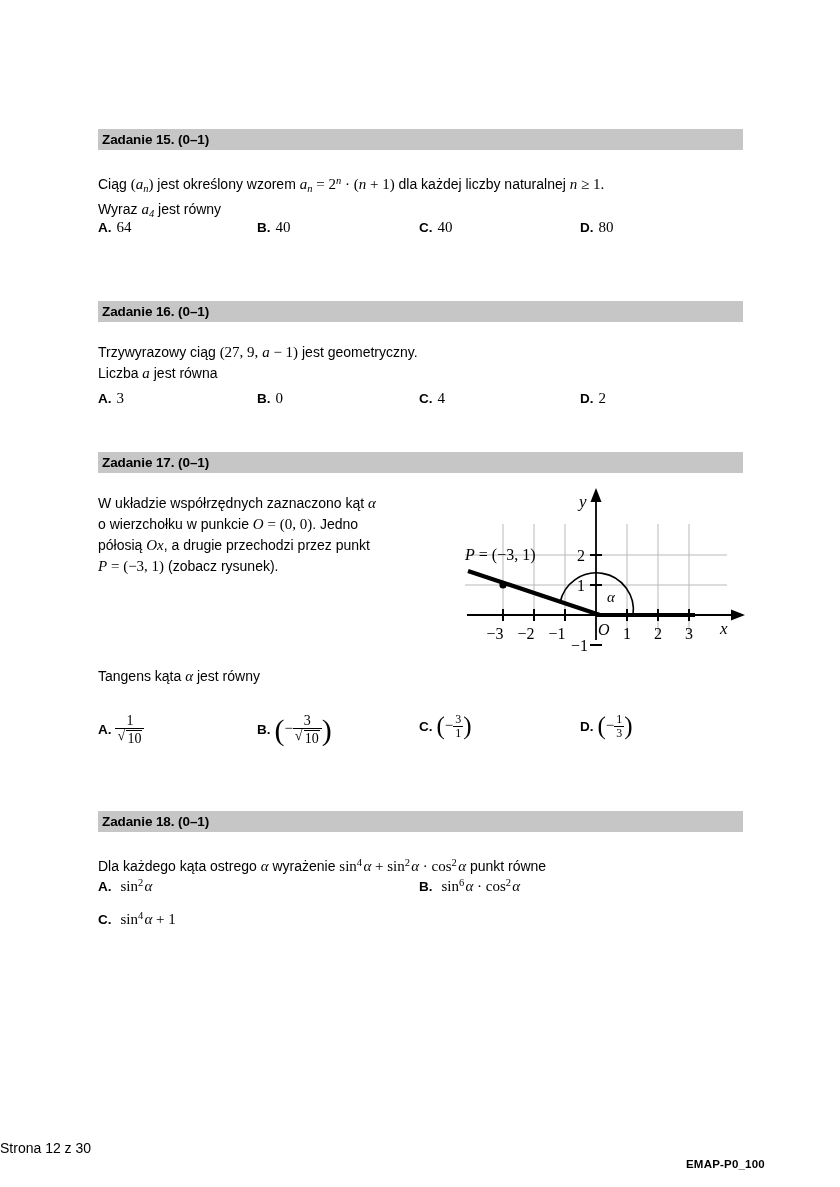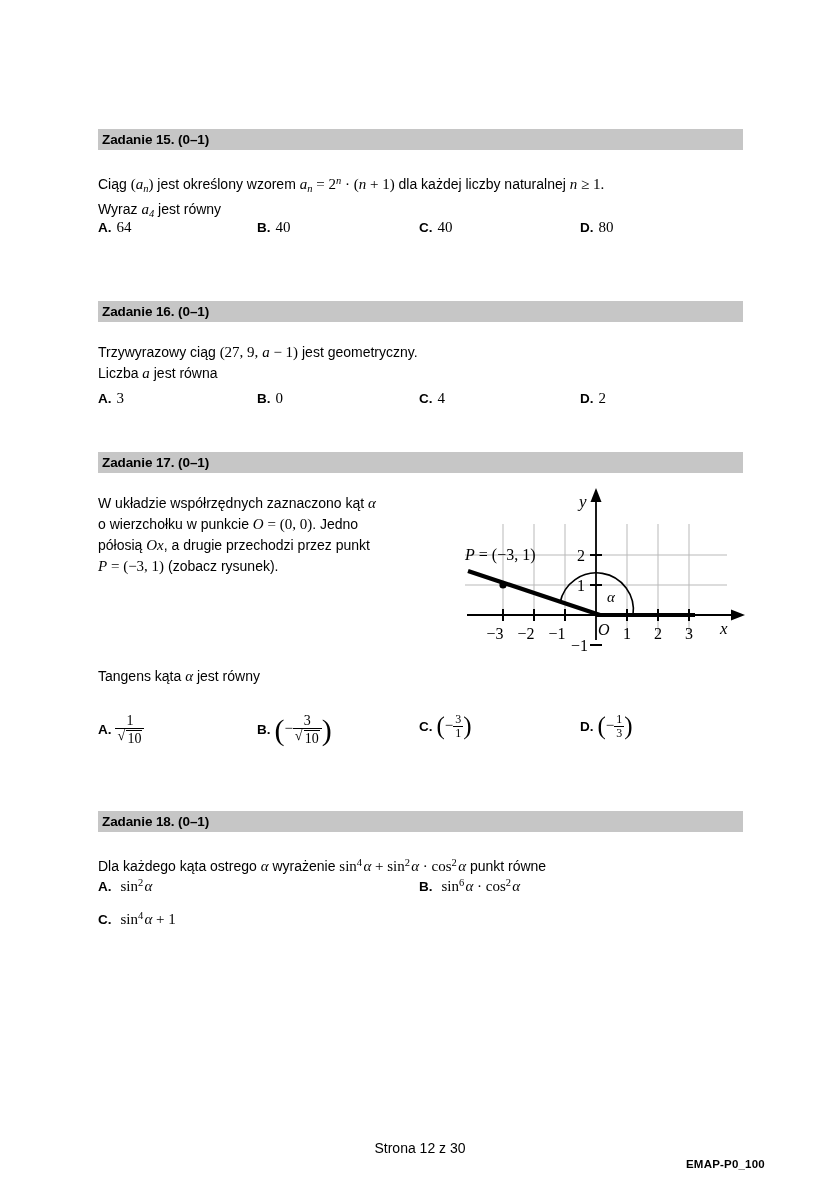"Strona 12 z 30" .footer-page { text-align: center -> left }
